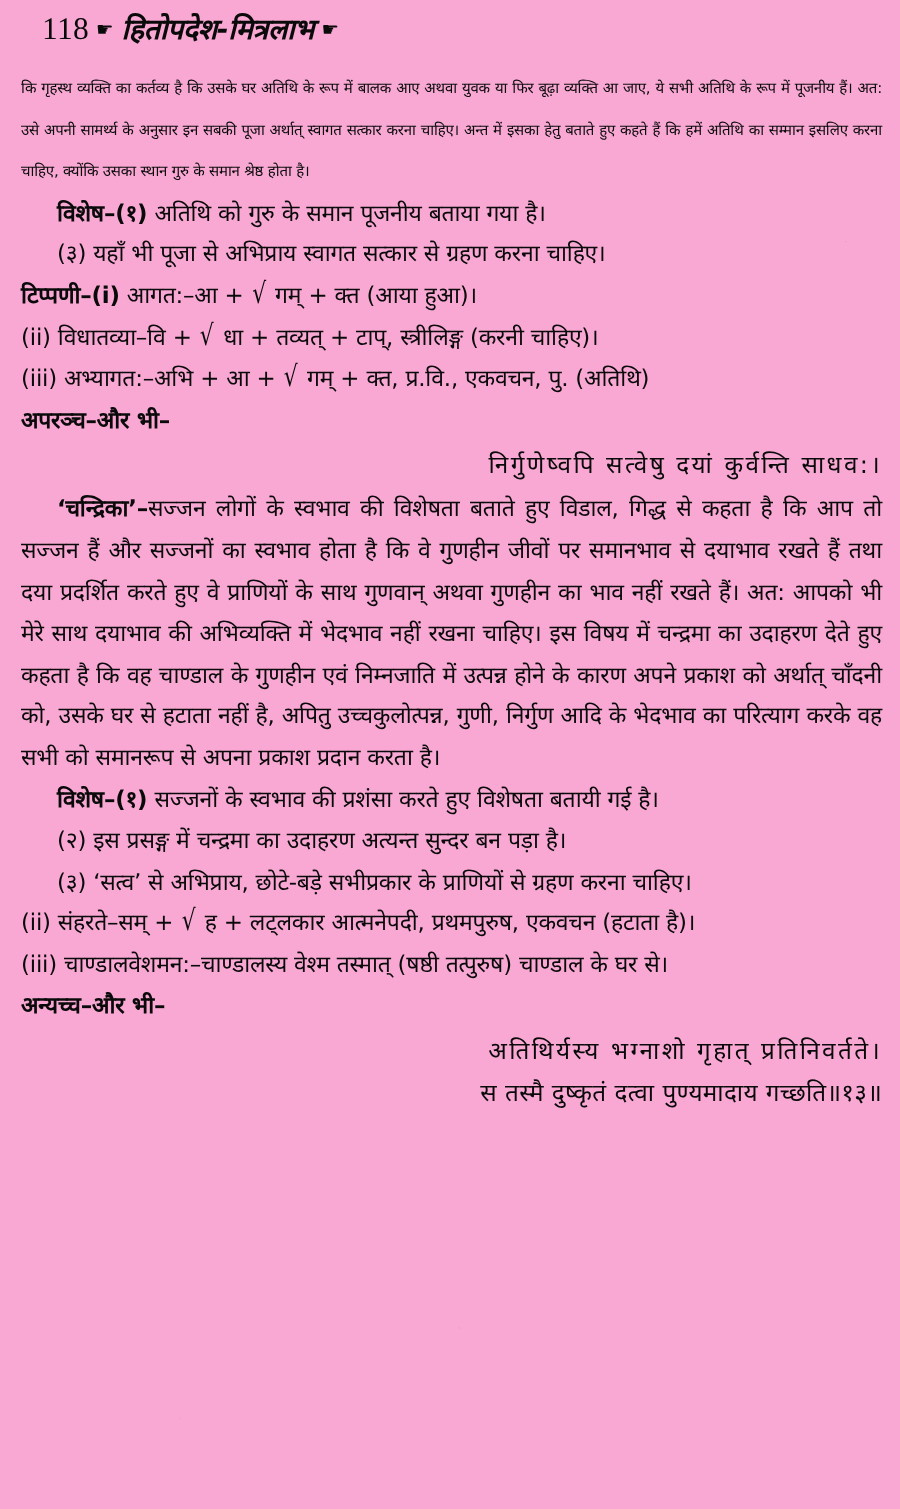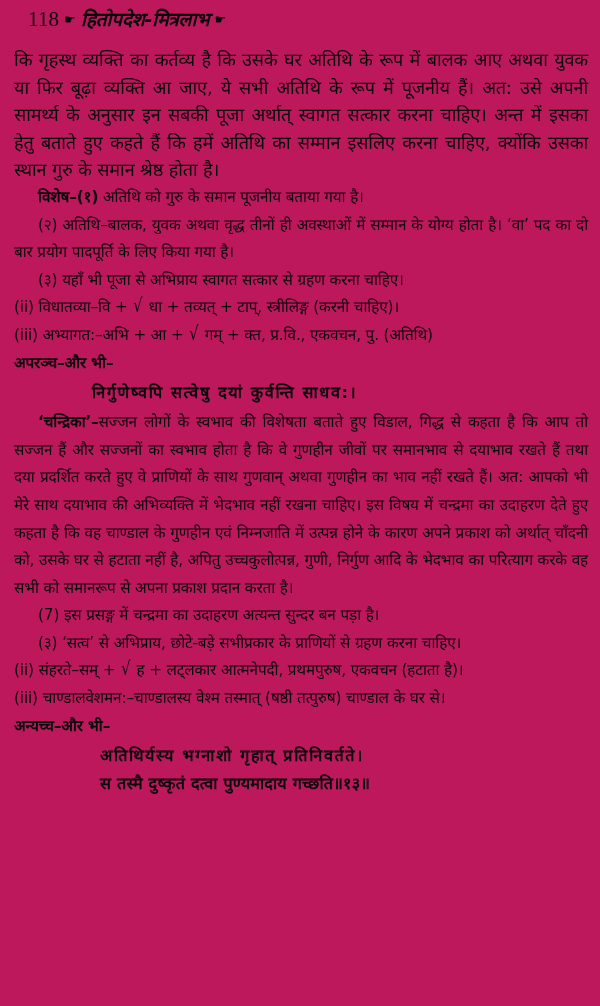"118" .page { background: #be185d -> #f9a8d4 }
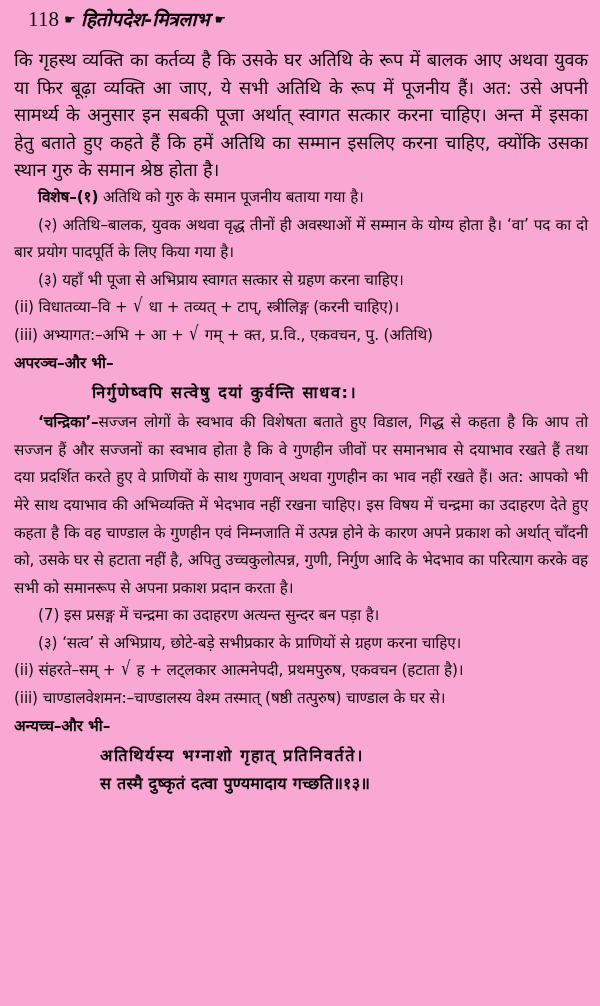"कि गृहस्थ व्यक्ति का कर्तव्य" p.para { font-size: 18px -> 10px }
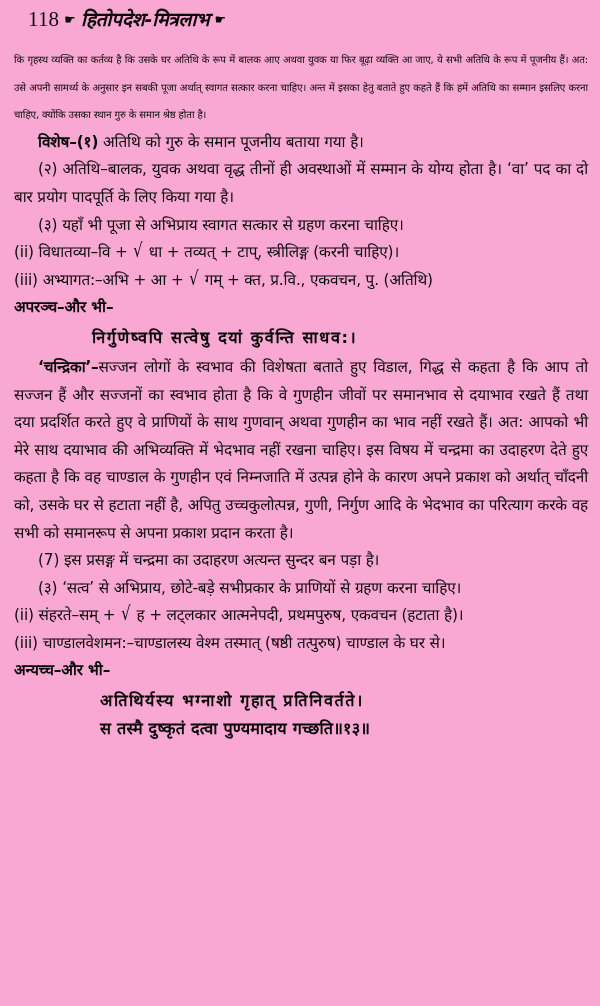"(२) अतिथि–बालक, युवक अथवा वृद्ध" p.noteline { html: <p>(२) अतिथि–बालक, युवक अथवा वृद्ध तीनों ही अवस्थाओं में सम्मान के योग्य होता है। ‘वा’ पद का दो बार प्रयोग पादपूर्ति के लिए किया गया है।</p> -> none }
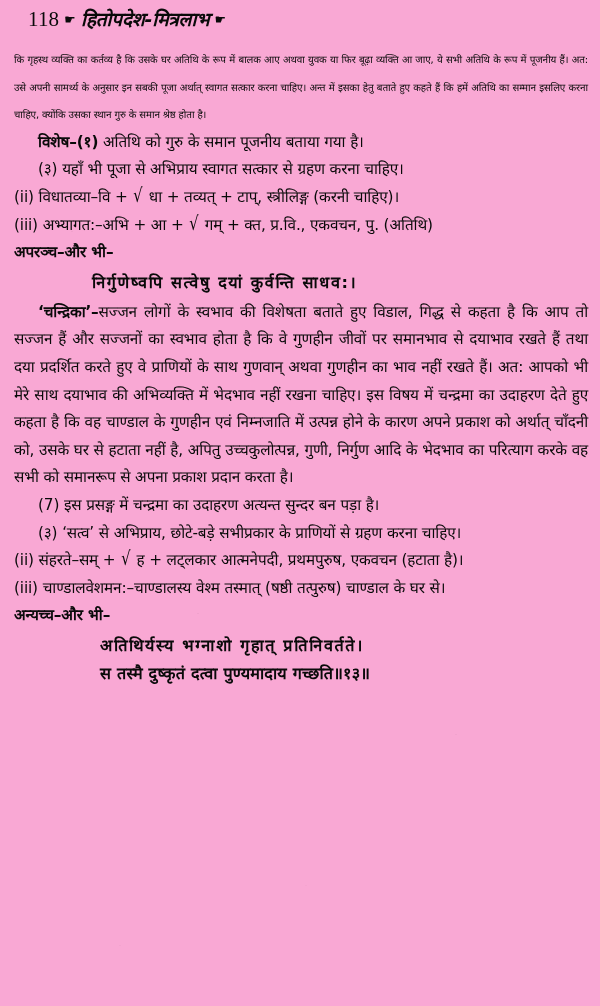"टिप्पणी–(i) आगत:–आ + √ गम्" p.noteline { html: none -> <p><span>टिप्पणी–(i)</span><span> आगत:–आ + </span><span>√</span><span> गम् + क्त (आया हुआ)।</span></p> }
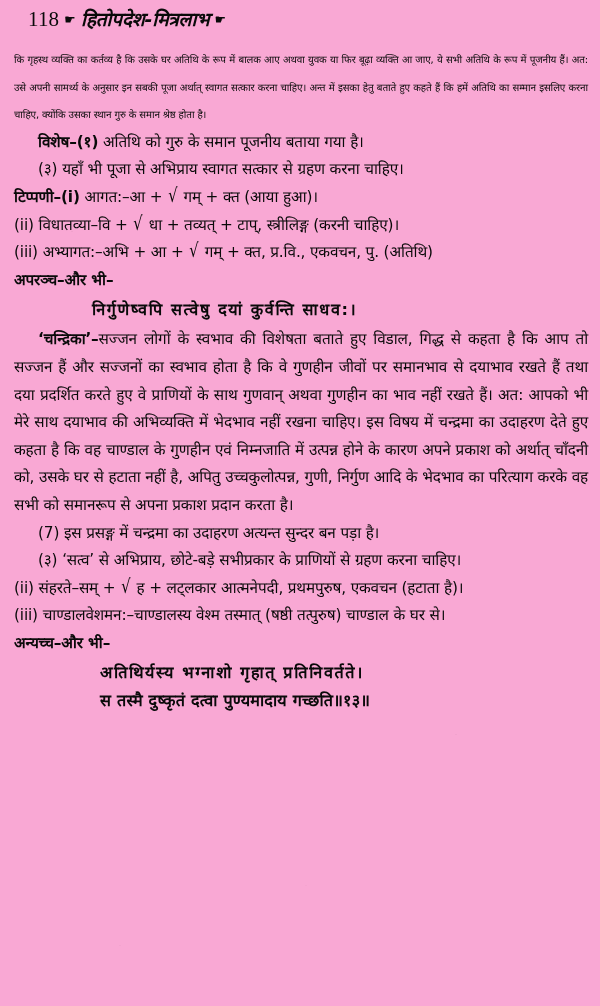"निर्गुणेष्वपि सत्वेषु दयां कुर्वन्ति" .verse { font-weight: 700 -> 400; text-align: left -> right }
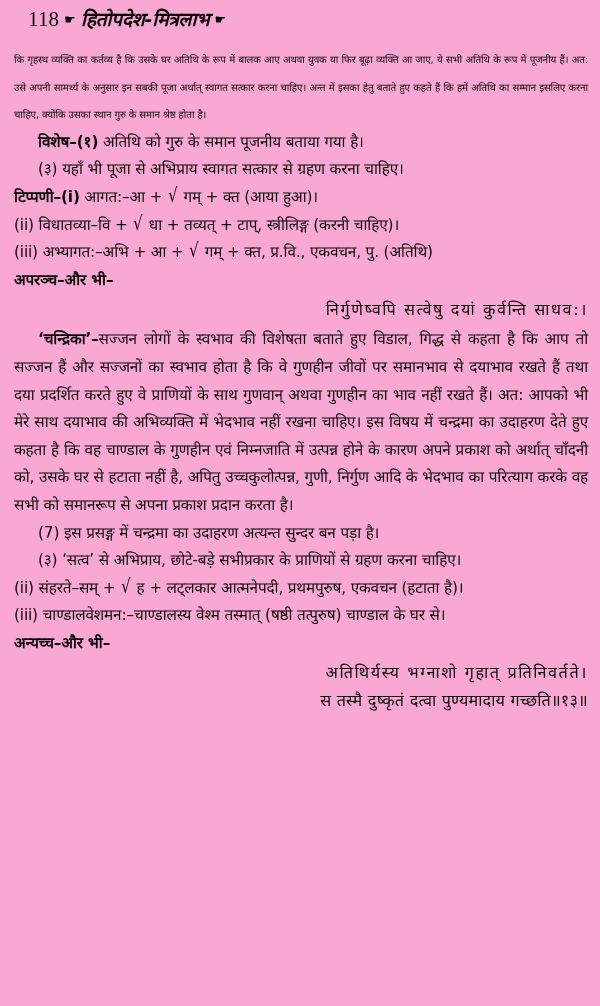"विशेष–(१) सज्जनों के स्वभाव की" p.noteline { html: none -> <p><span>विशेष–(१)</span><span> सज्जनों के स्वभाव की प्रशंसा करते हुए विशेषता बतायी गई है।</span></p> }
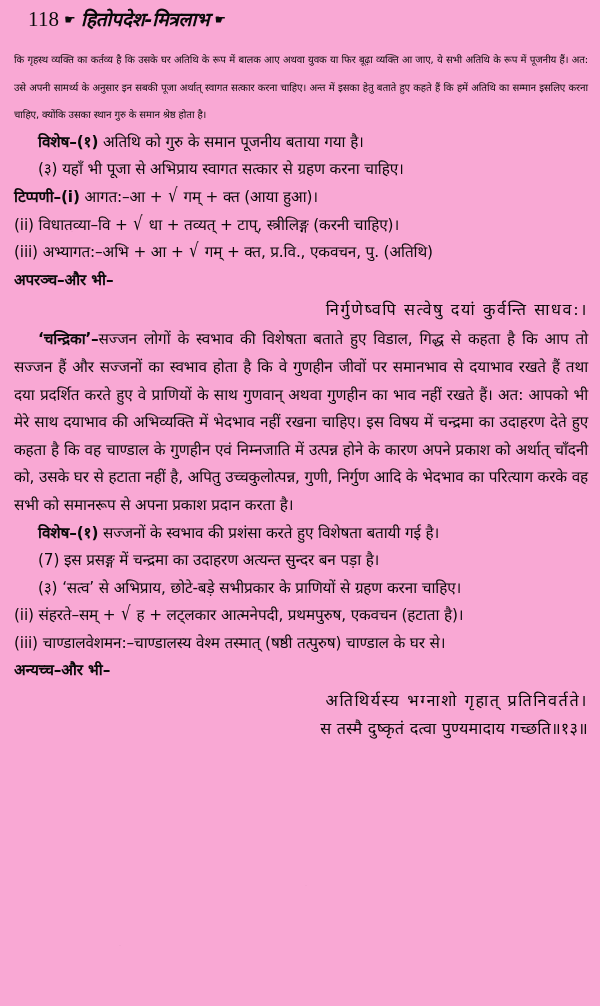"(7) इस प्रसङ्ग में चन्द्रमा" p.noteline { text: 7 -> २ }
